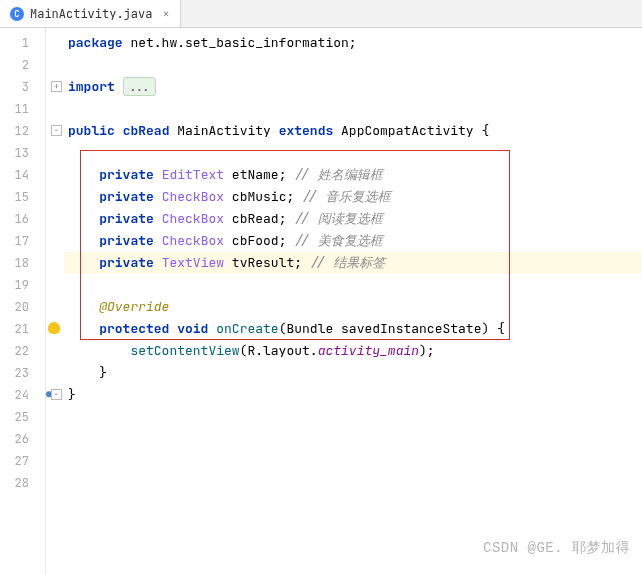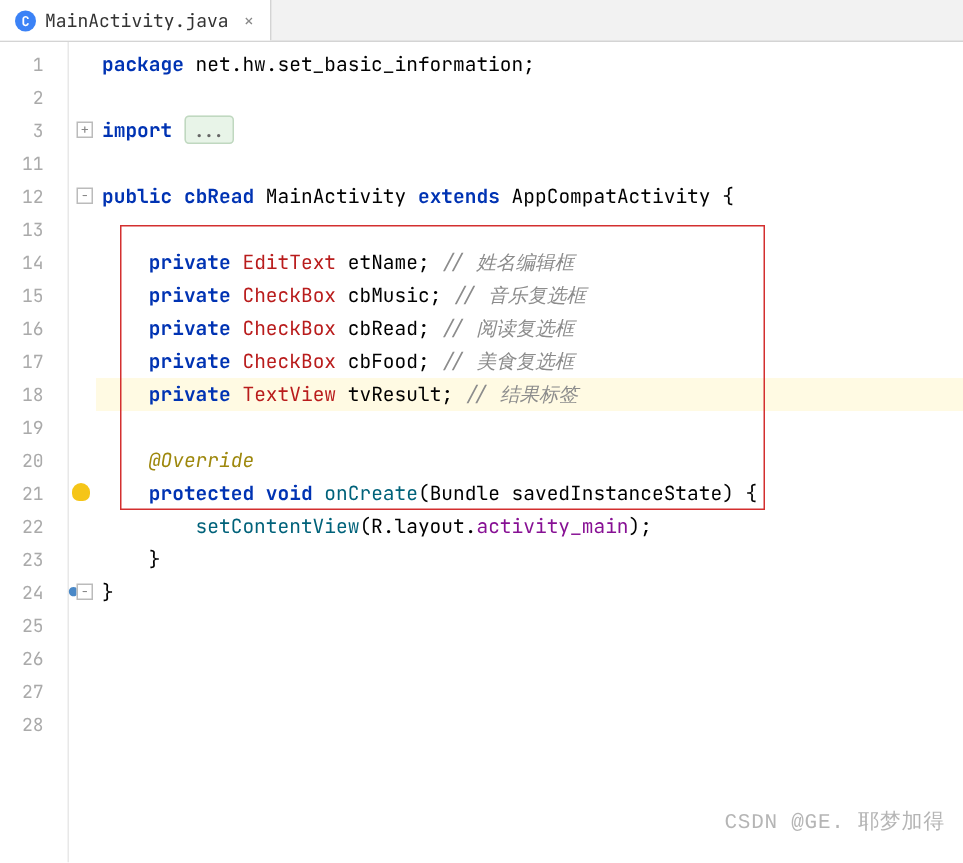"EditText" .type { color: #b91c1c -> #8b5cf6 }
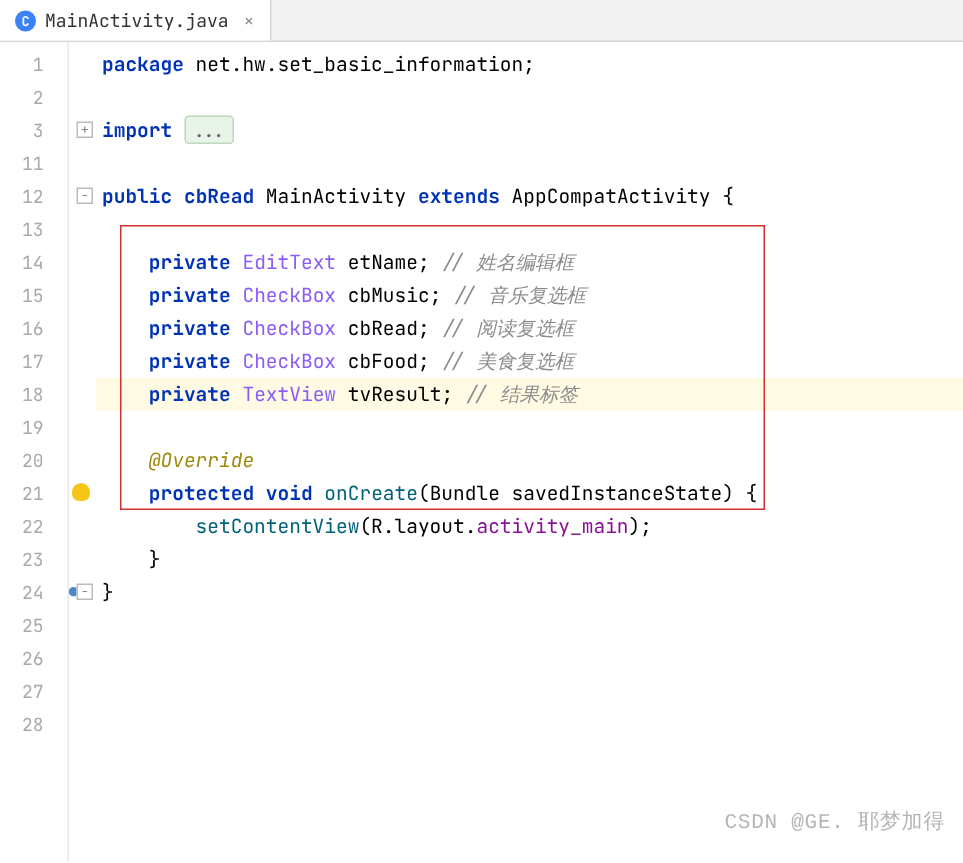"activity_main" .string-ref { font-style: none -> italic }
